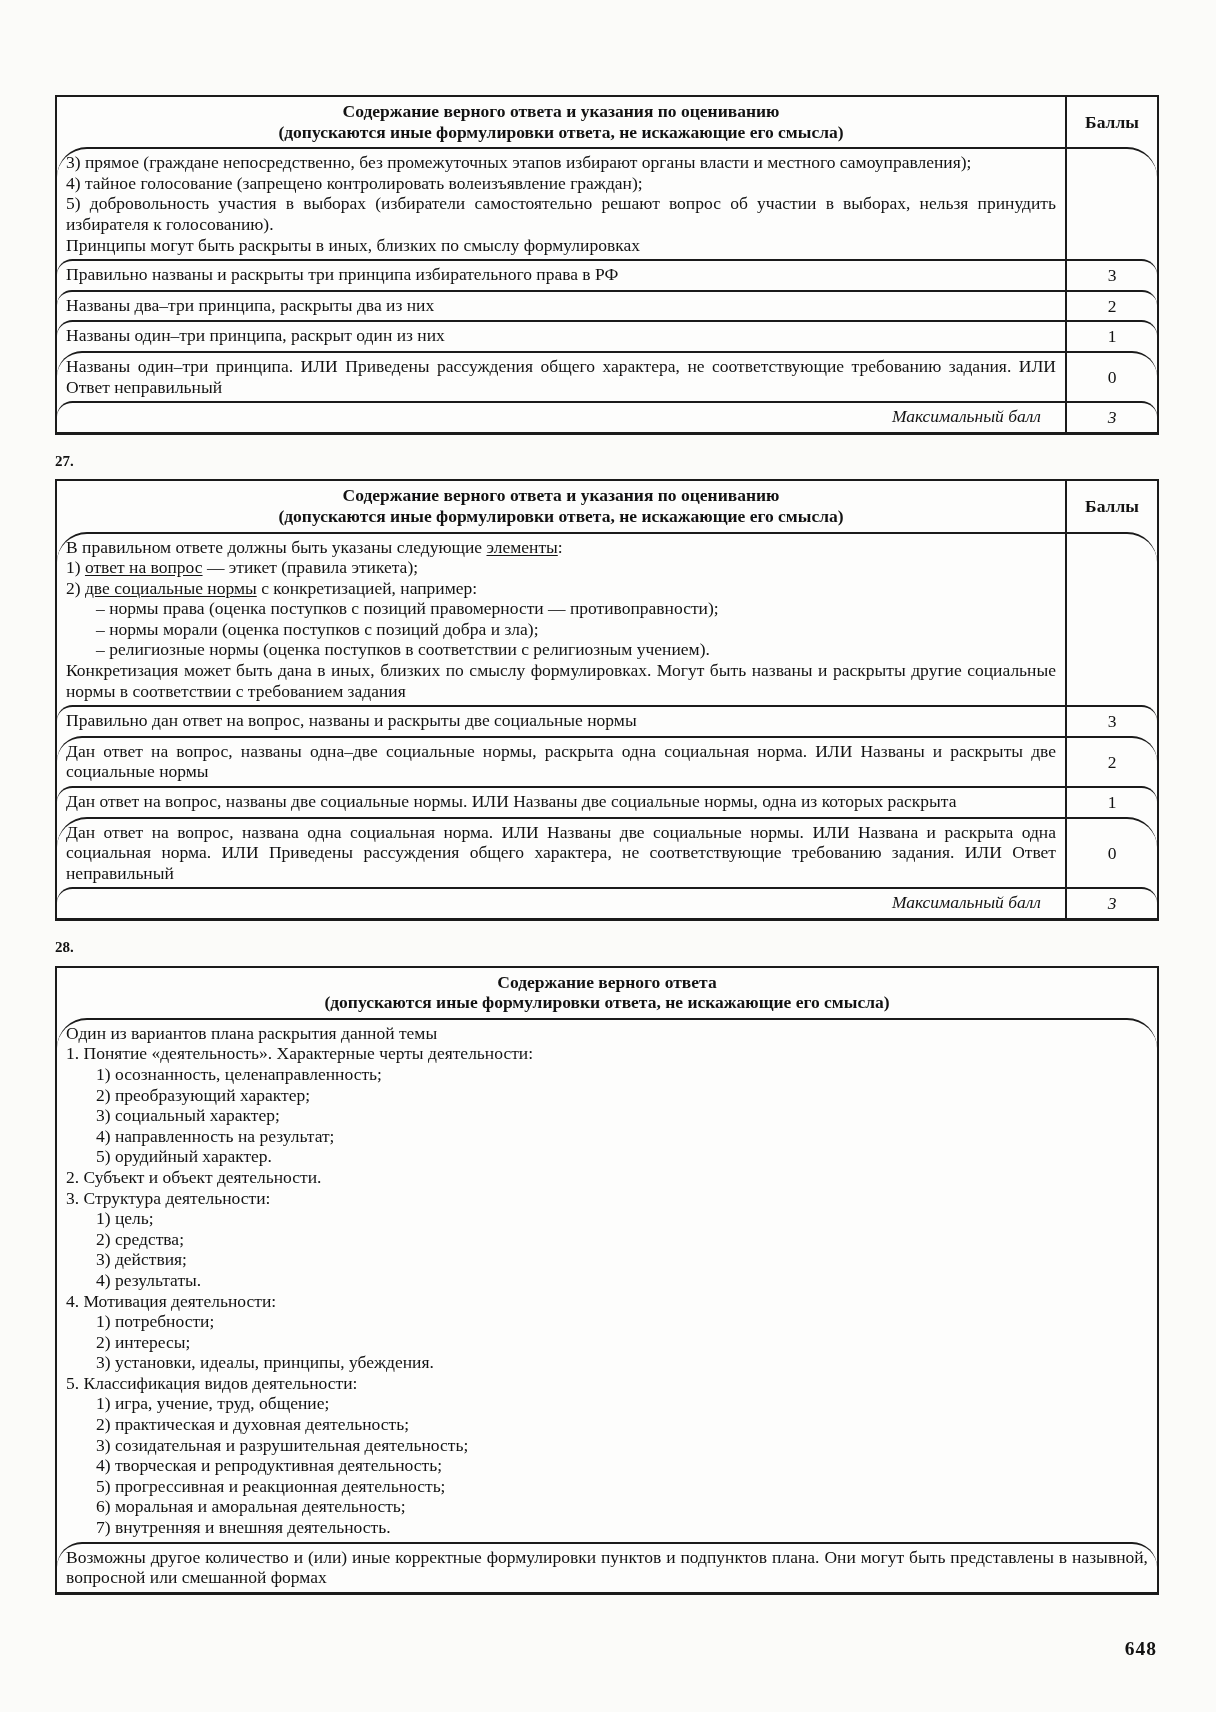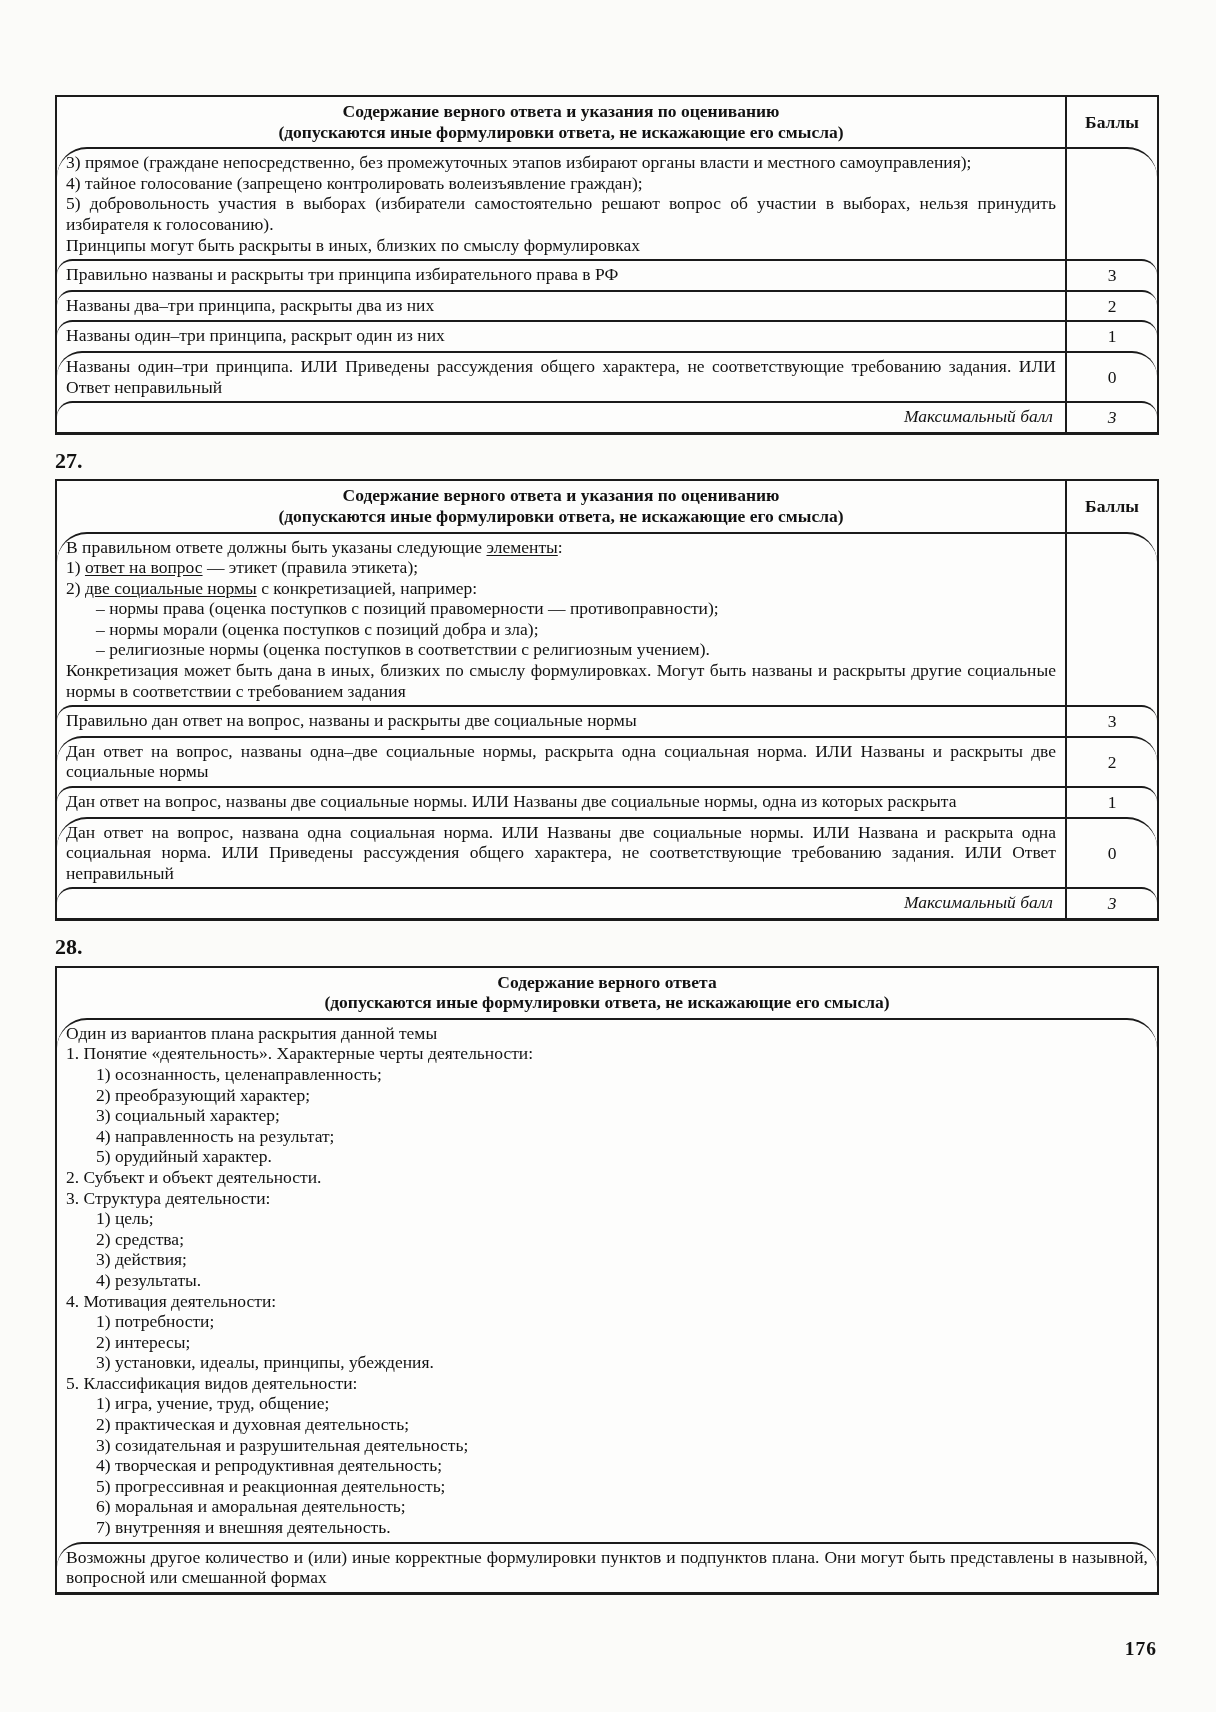"Максимальный балл" .max-row .content-cell { padding-right: 12px -> 24px }
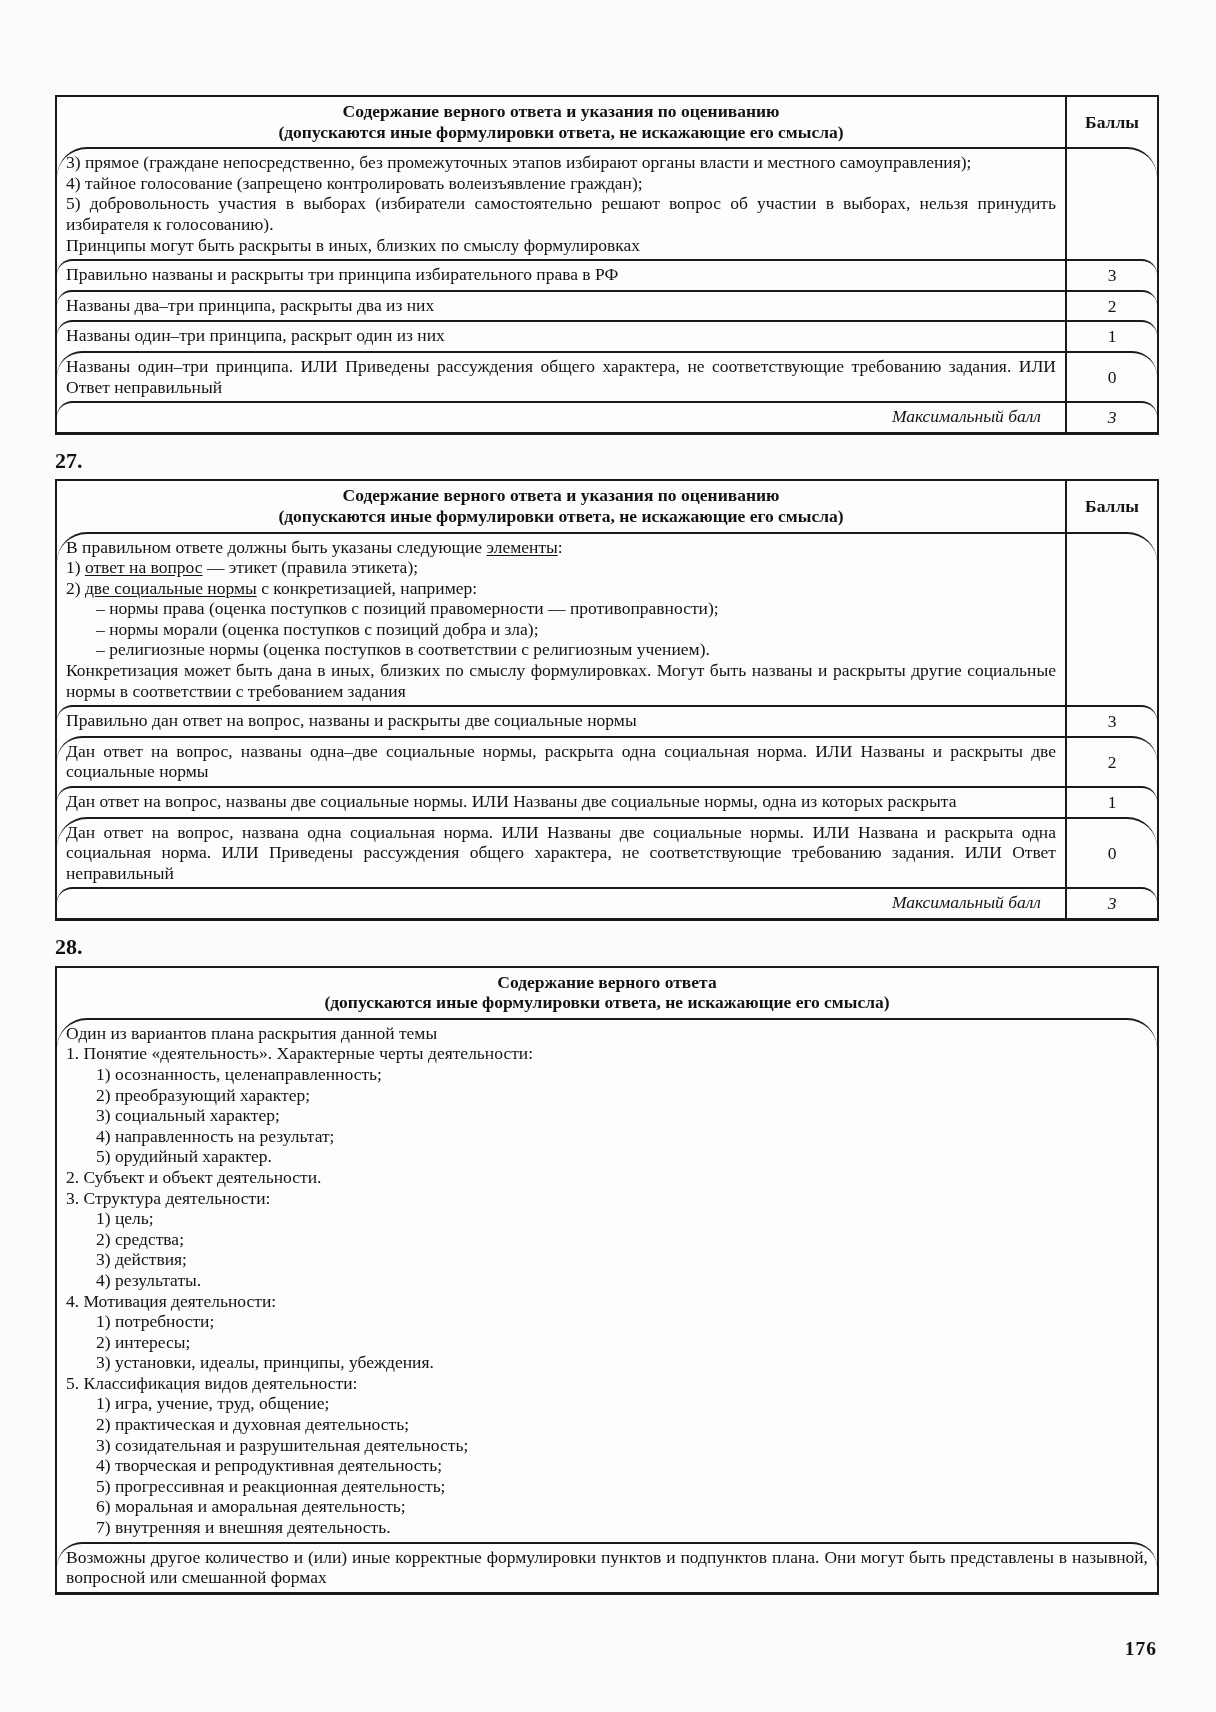"27." .q-label { font-size: 22px -> 15px }
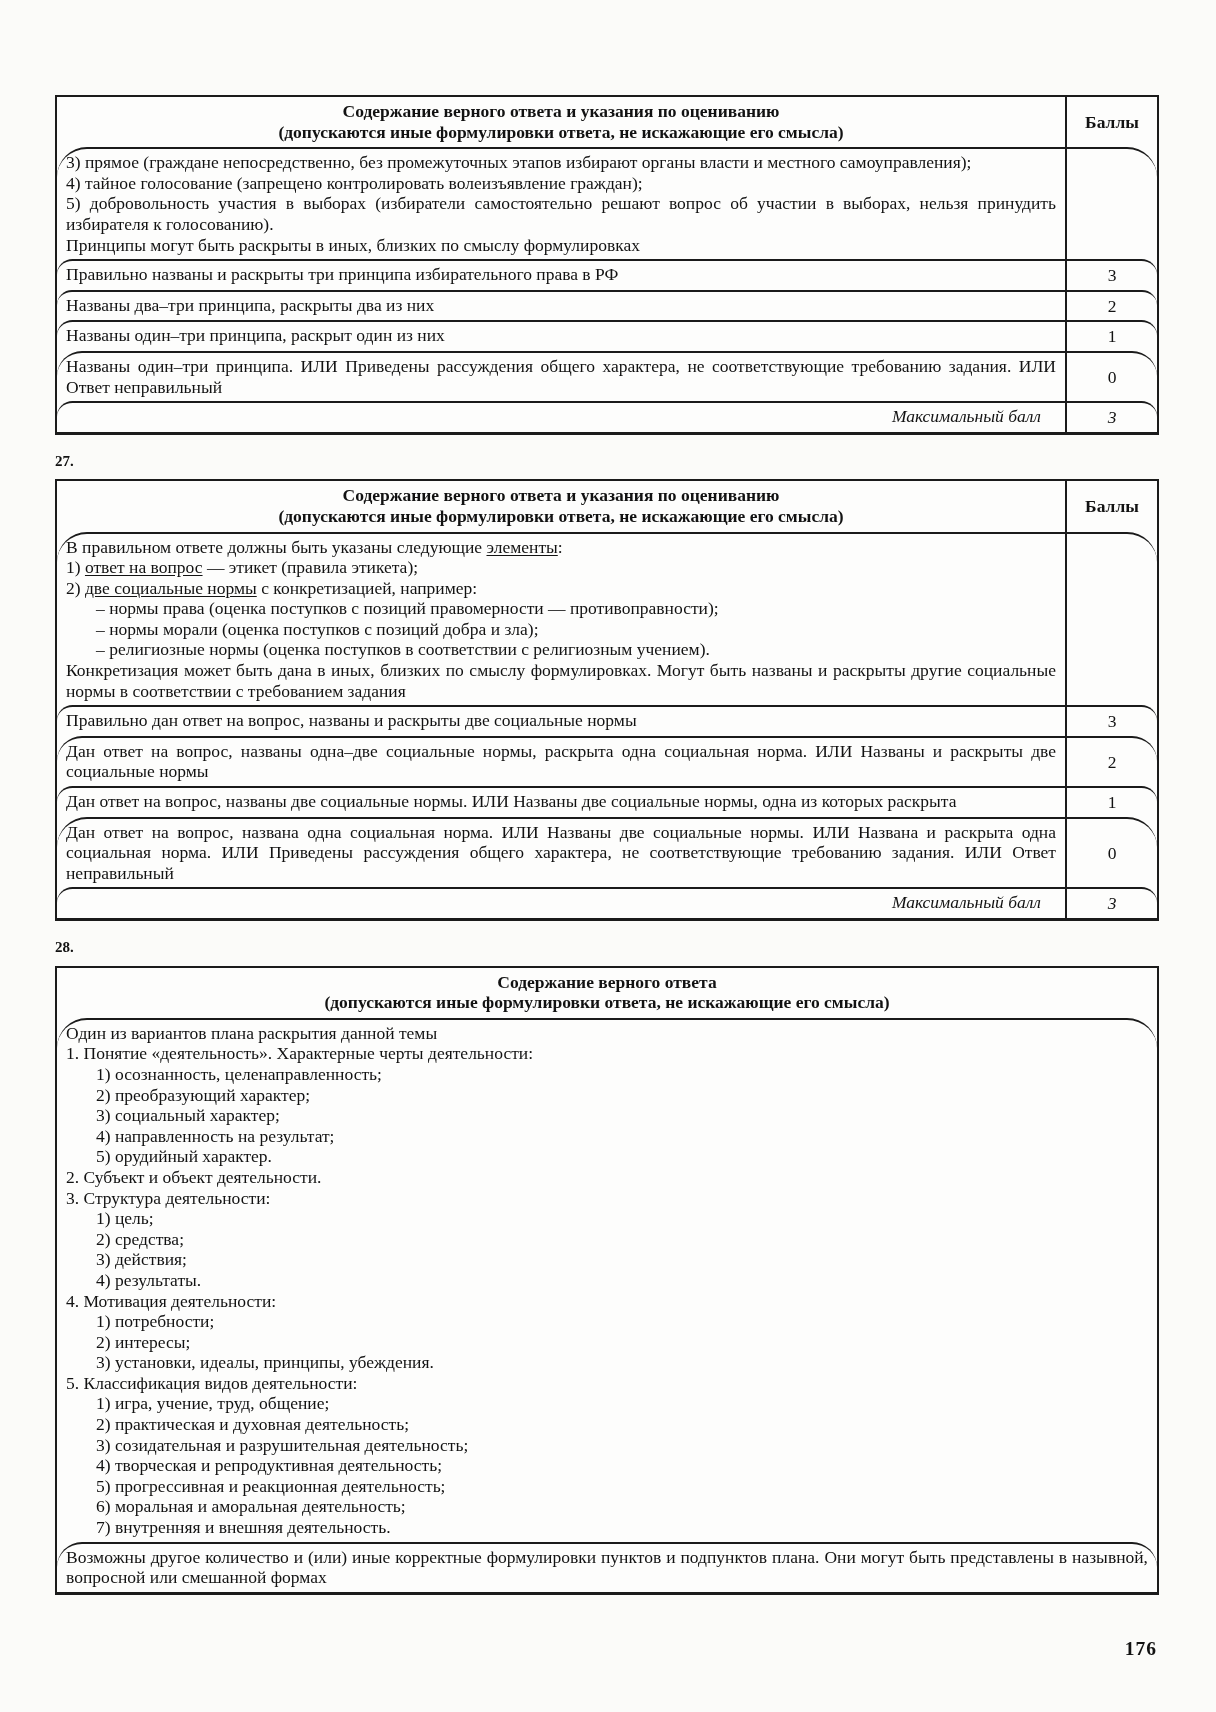"176" div.page-number { text: 176 -> 648 }
